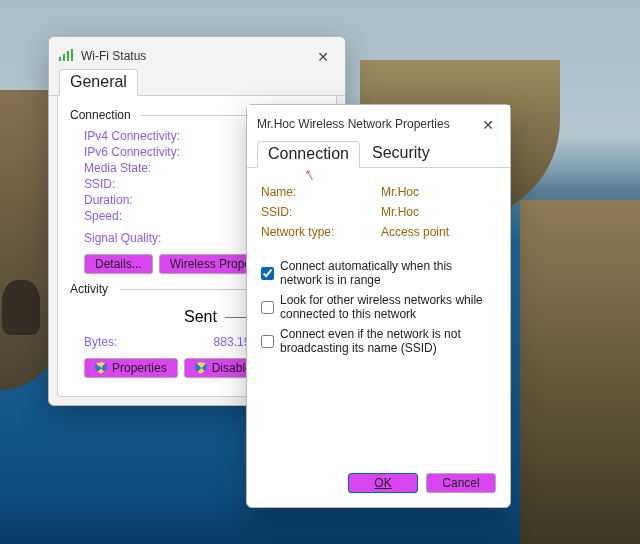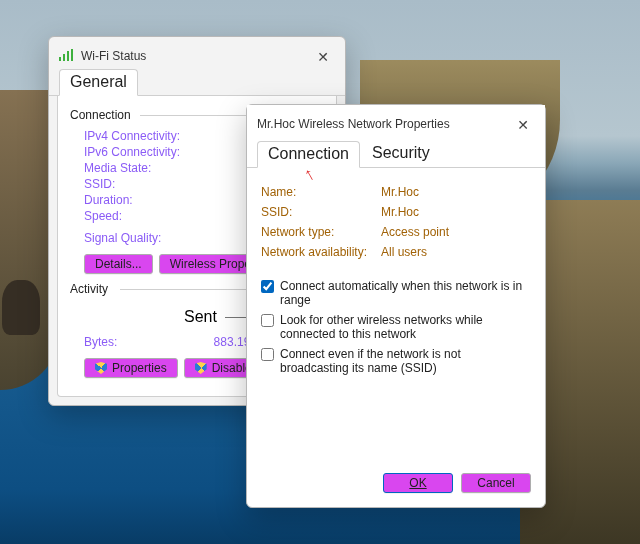"Mr.Hoc Wireless Network Properties" div.win { width: 300px -> 265px }
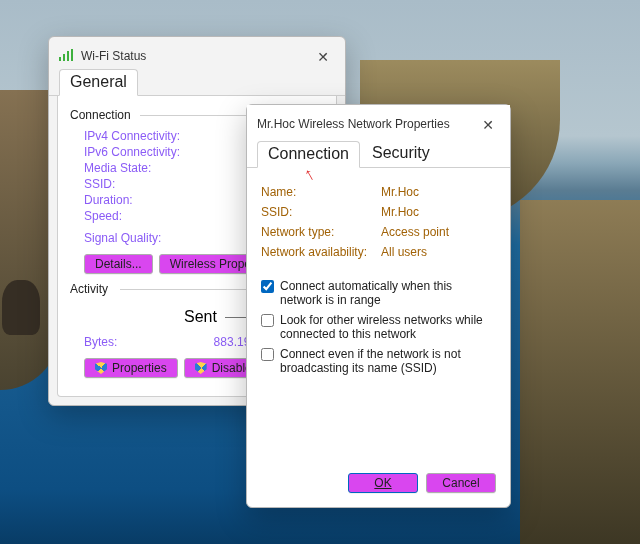"Network availability:" div.prop-kv { html: <div> <div>Network availability:</div> <div>All users</div> </div> -> none }
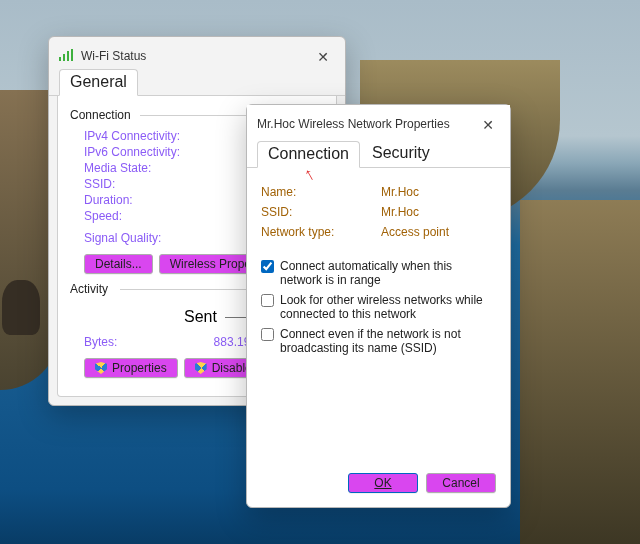"Connect automatically when this network" .chk { align-items: flex-start -> center }
